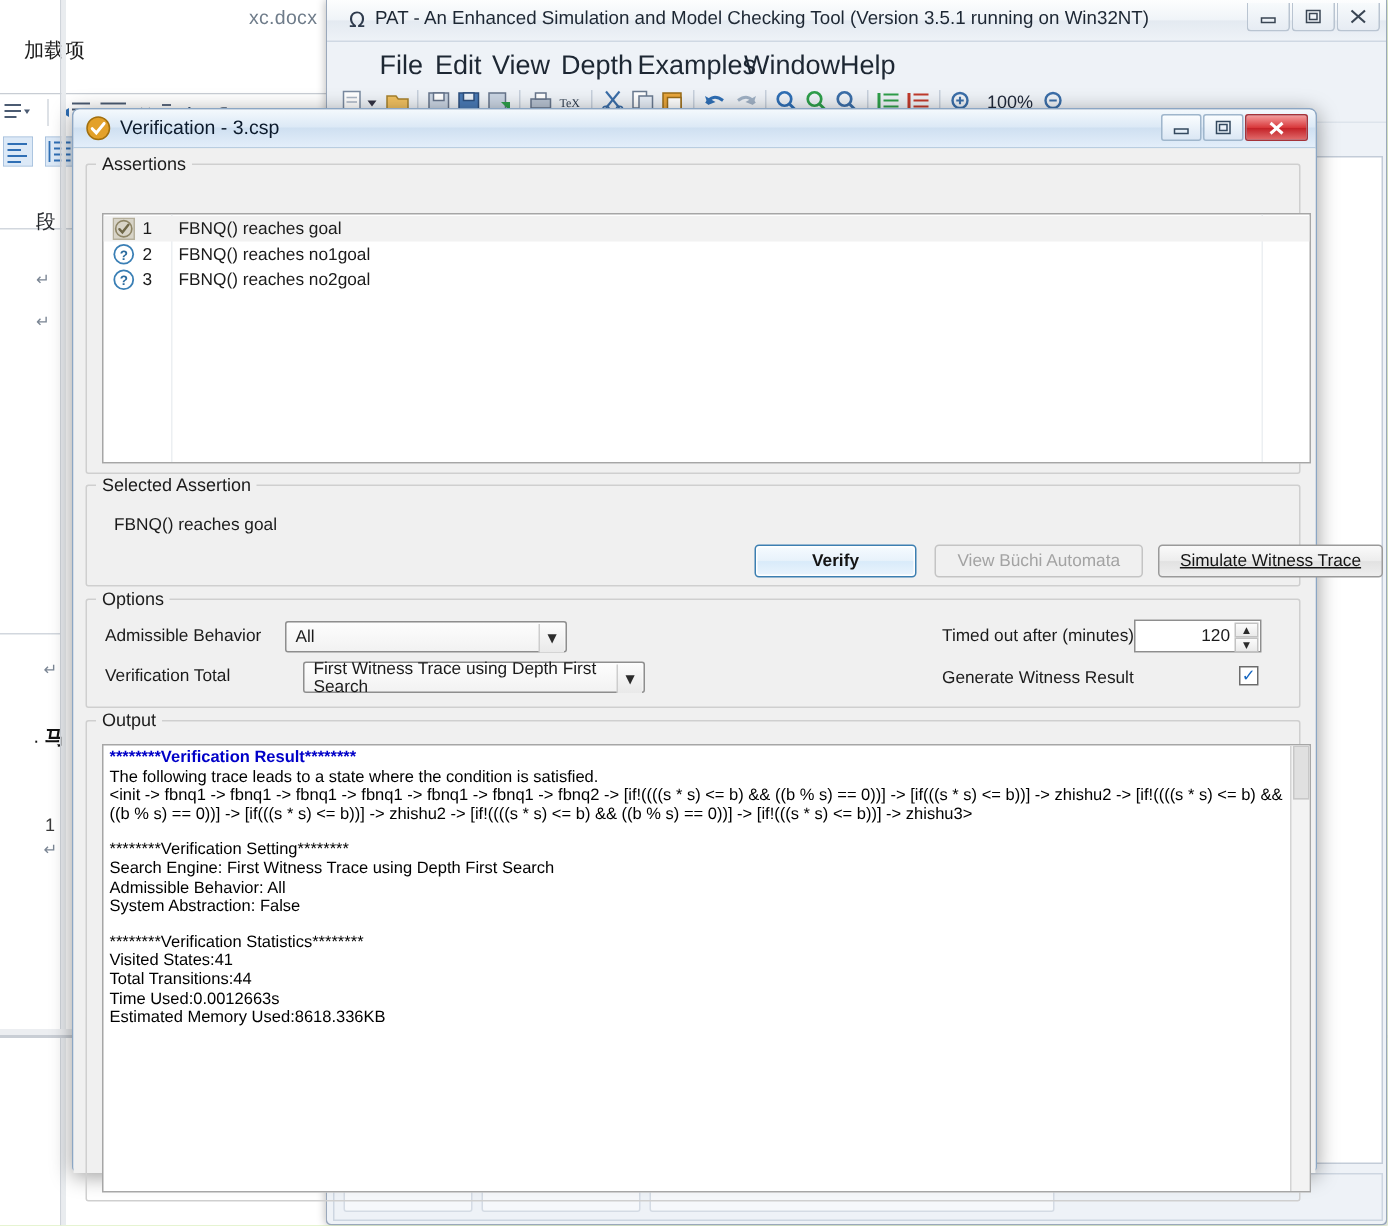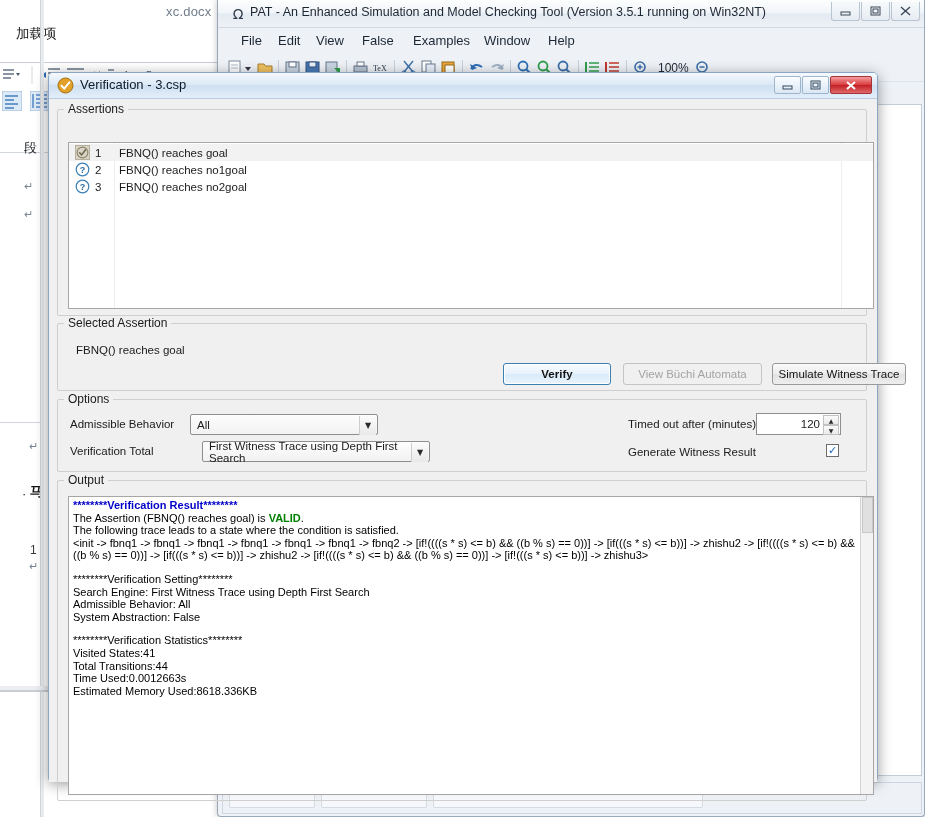"File" .pat-menu-item { font-size: 13px -> 18px; margin-left: none -> 12px }
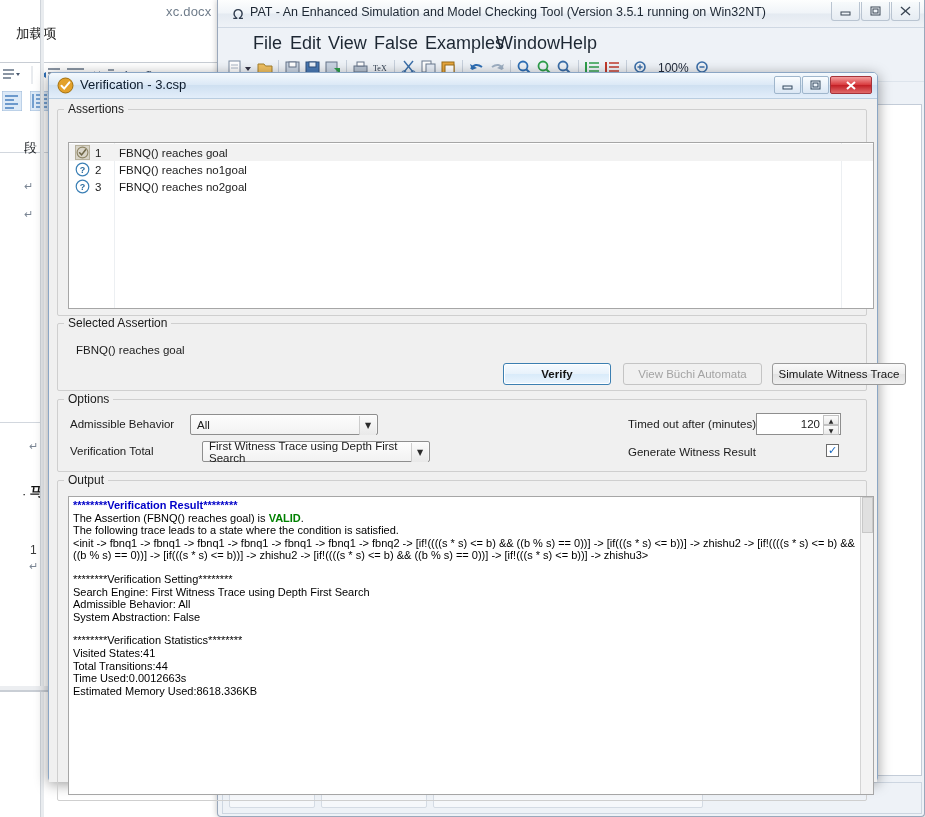"False" div.pat-menu-item { text: False -> Depth }
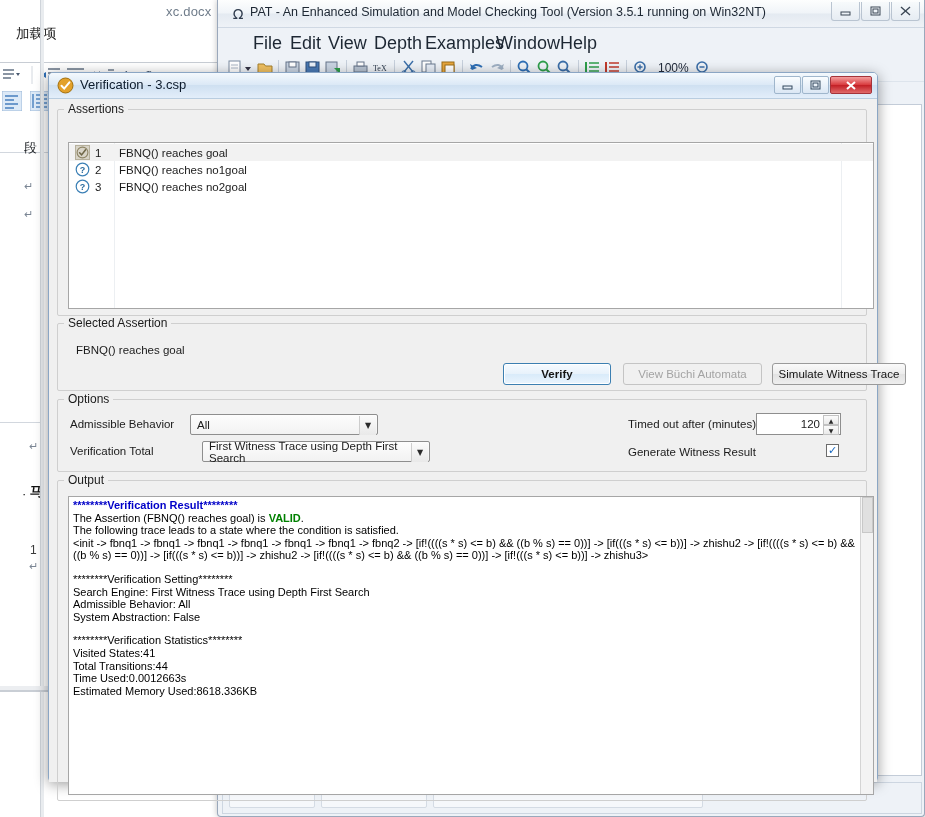"Simulate Witness Trace" div.btn { text-decoration: none -> underline; width: 134px -> 150px }
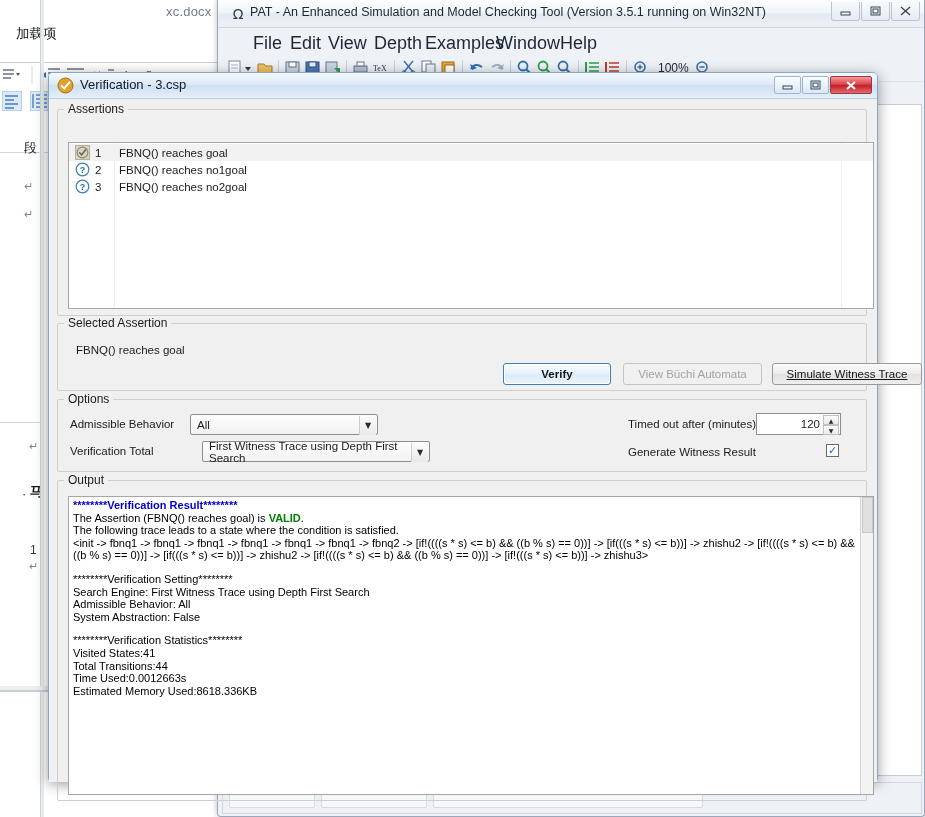"The Assertion (FBNQ() reaches goal)" div.out-line { html: <div><span>The Assertion (FBNQ() reaches goal) is </span><span>VALID</span><span>.</span></div> -> none }
